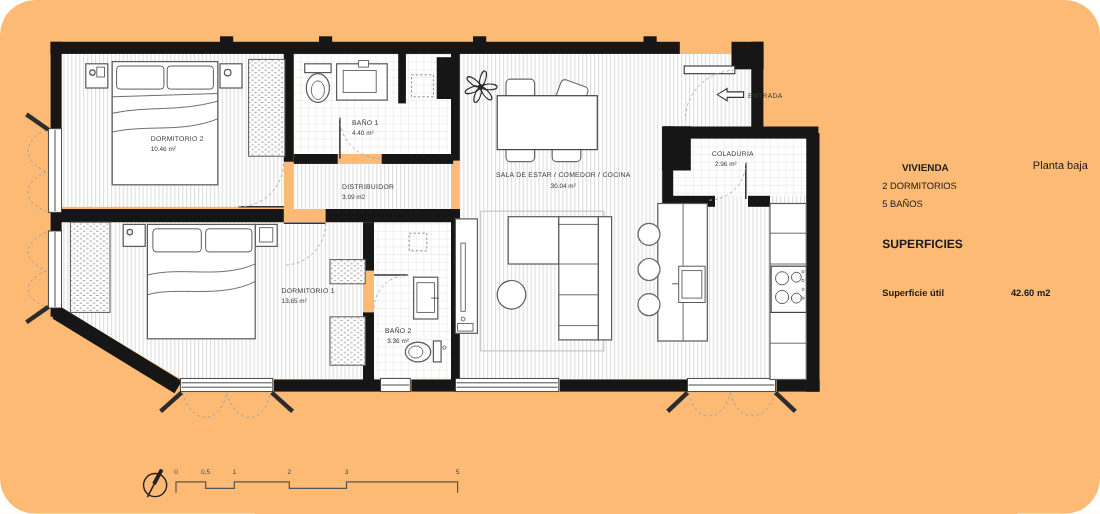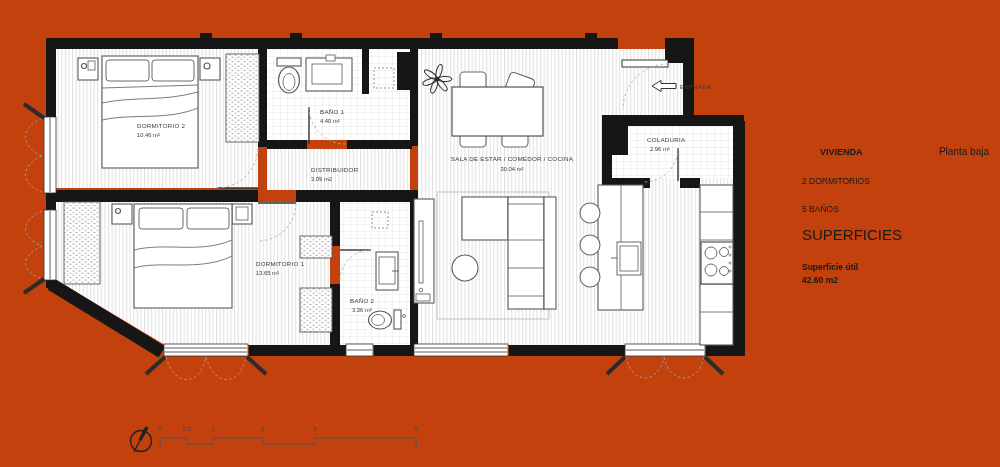"VIVIENDA" .sheet { background: #c2410c -> #fdba74; border-radius: none -> 32px }
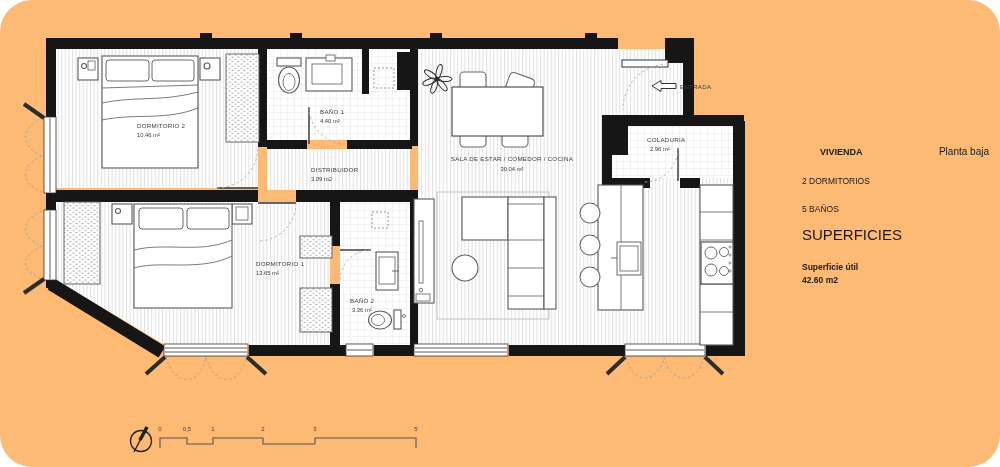"2 DORMITORIOS" .ip-feat { margin-top: 16px -> 4px }
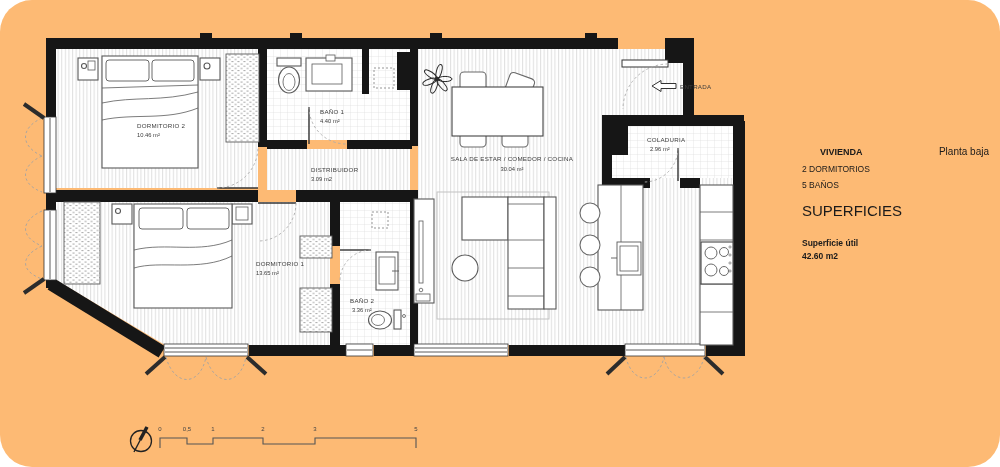"SUPERFICIES" .ip-surf-head { font-size: 15px -> 11px; font-weight: normal -> bold; margin-top: 13px -> 24px }
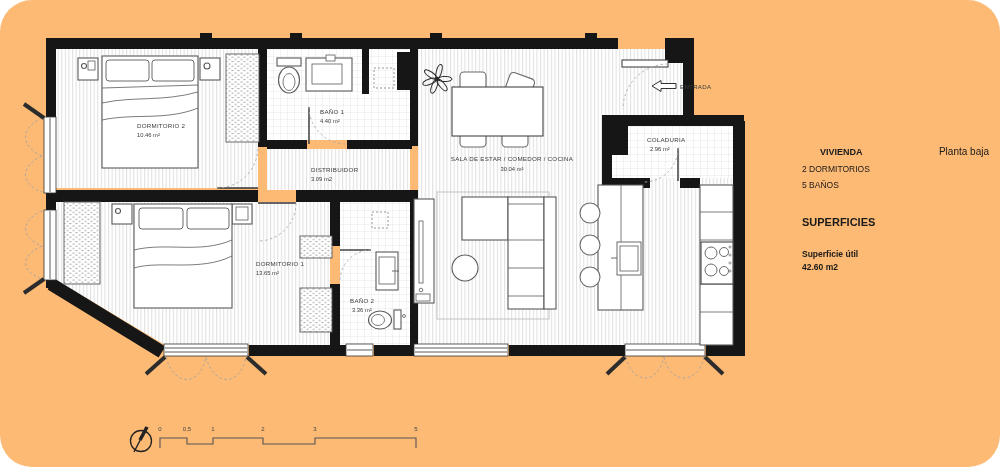"Superficie útil" .srow.first { flex-direction: column -> none; margin-top: 20px -> 32px }
